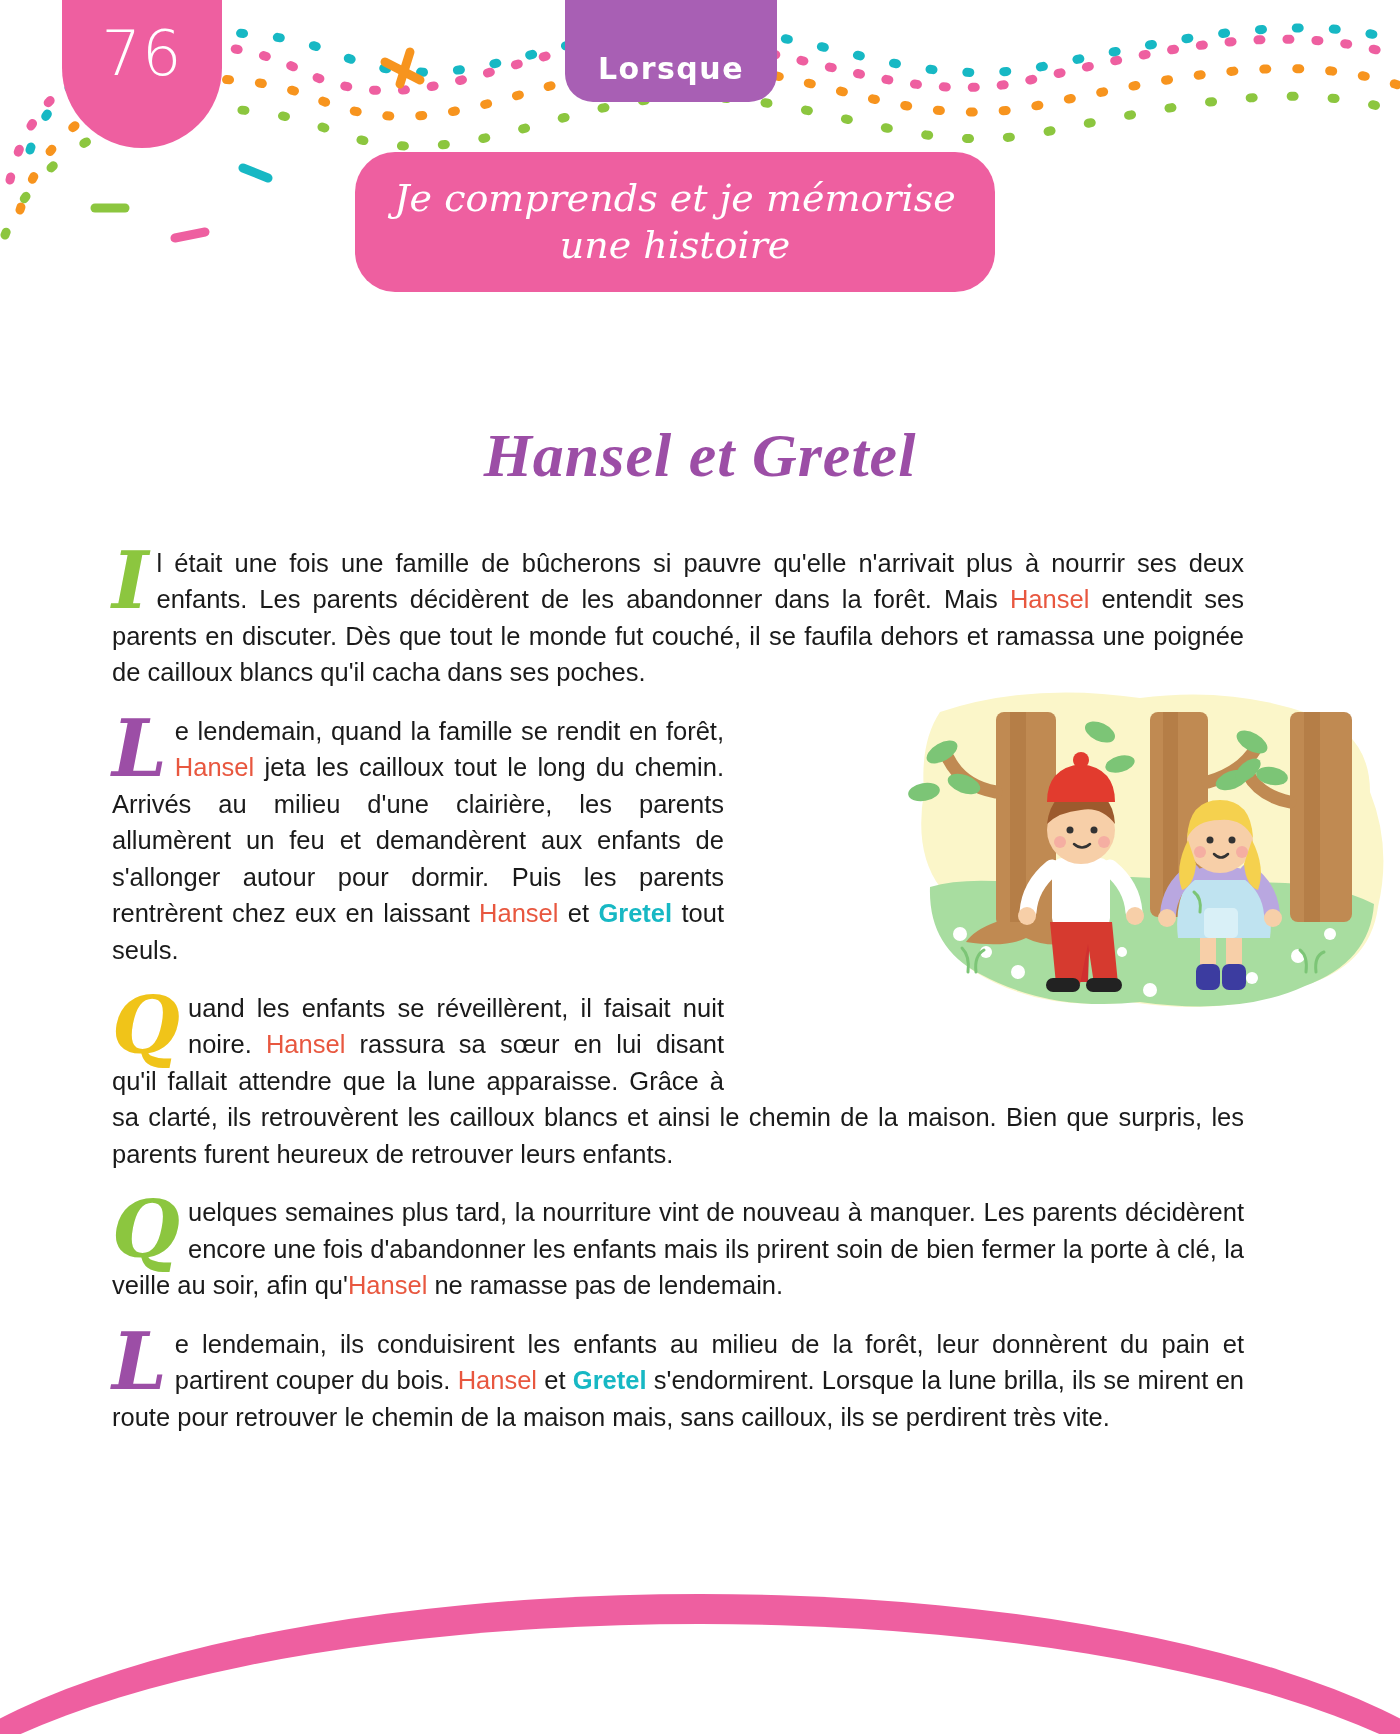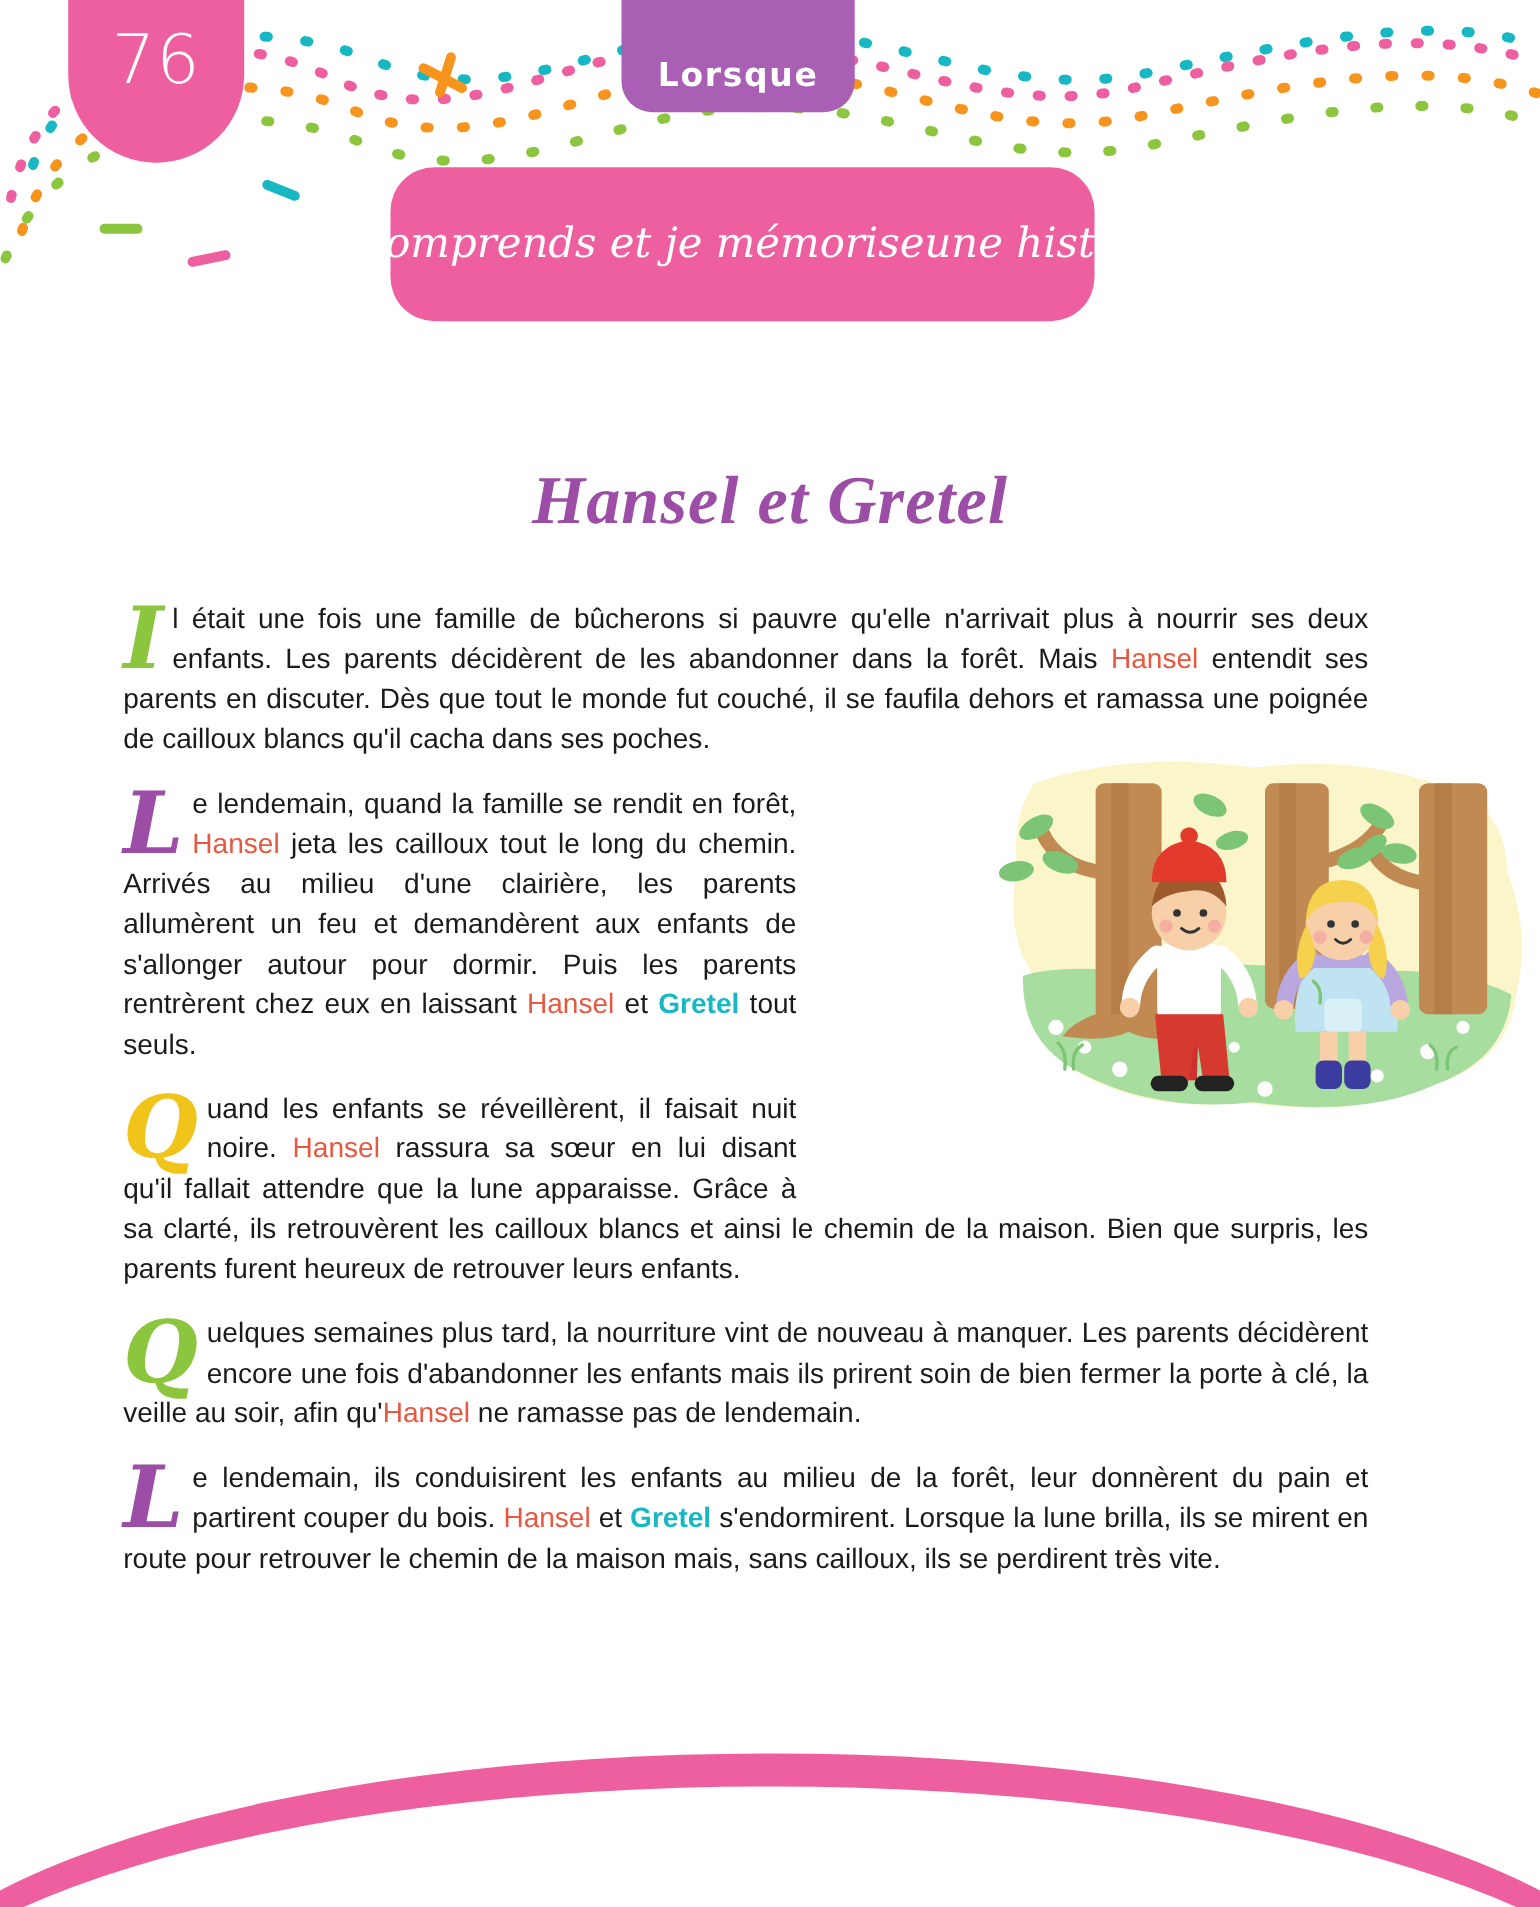"Je comprends et je mémorise" .title-banner { flex-direction: none -> column }
